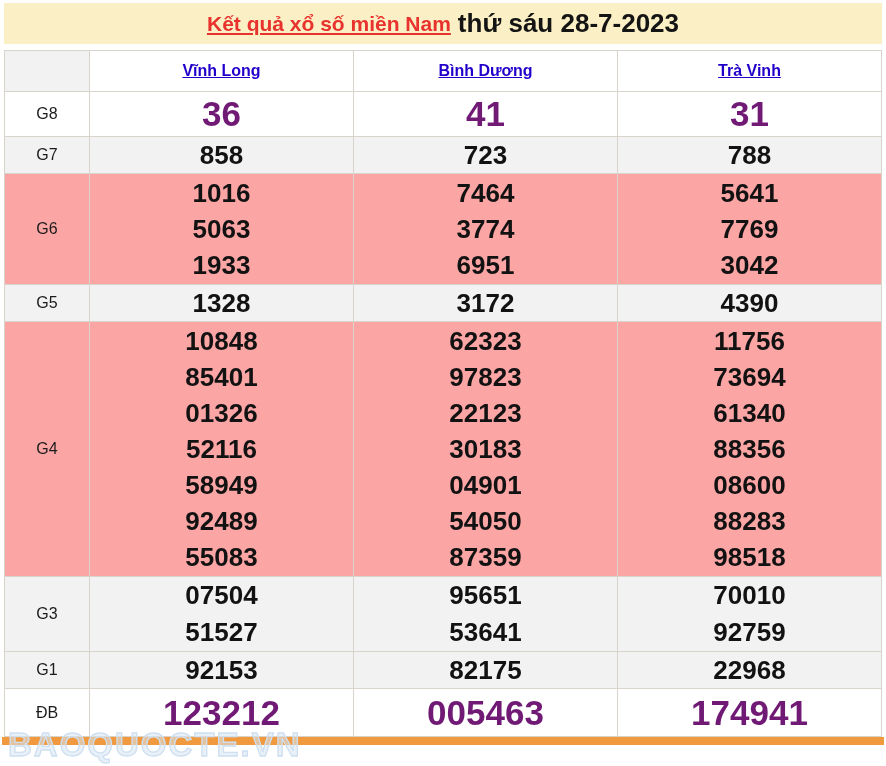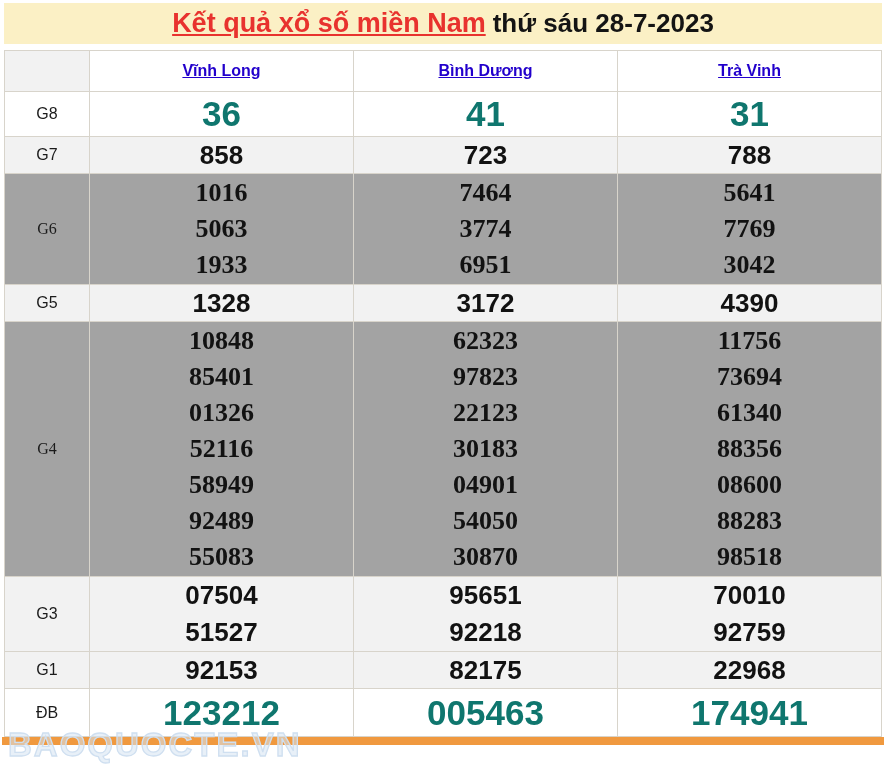"Kết quả xổ số miền" .title-hl { font-size: 27px -> 21px }
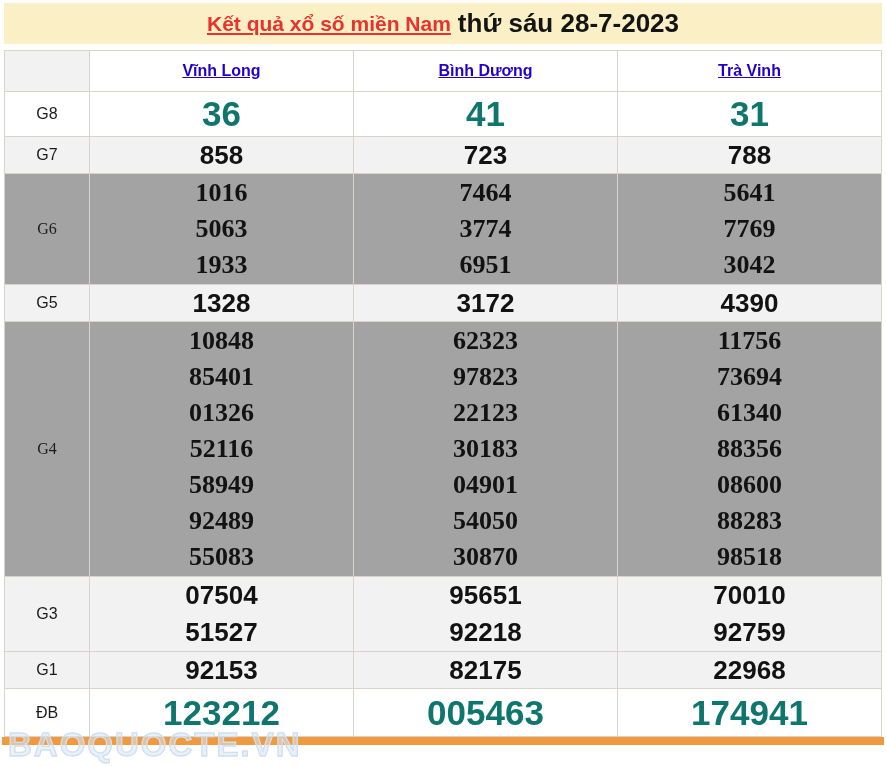"36" tr.g8 .num, tr.db .num { color: #0f766e -> #701a75 }
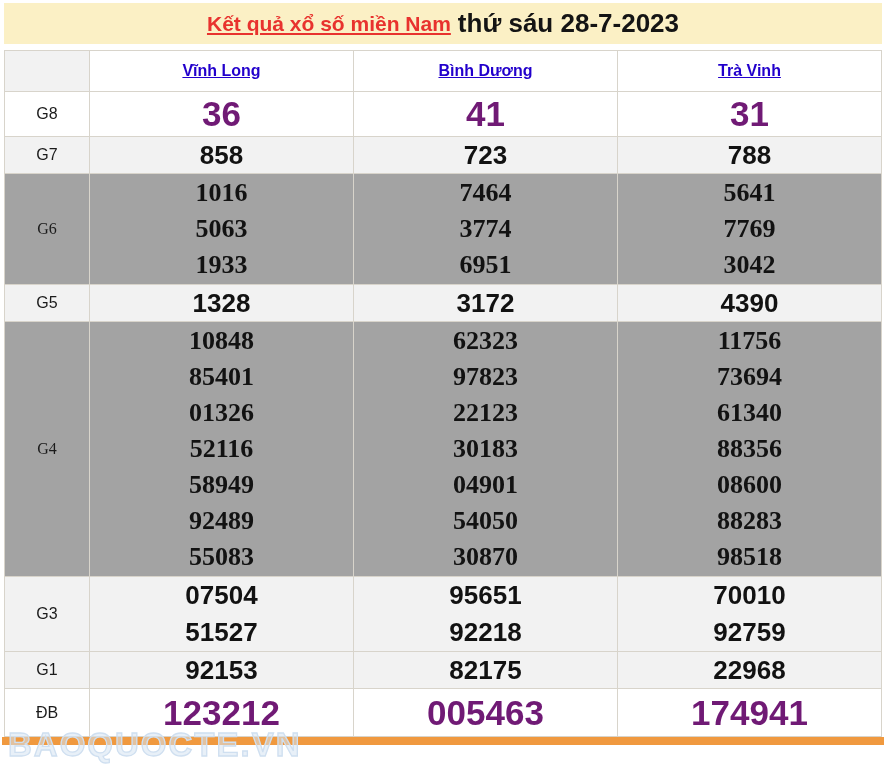"1016" tr.g6row td, tr.g4row td { background: #a3a3a3 -> #fca5a5; font-family: Liberation Serif, serif -> none }
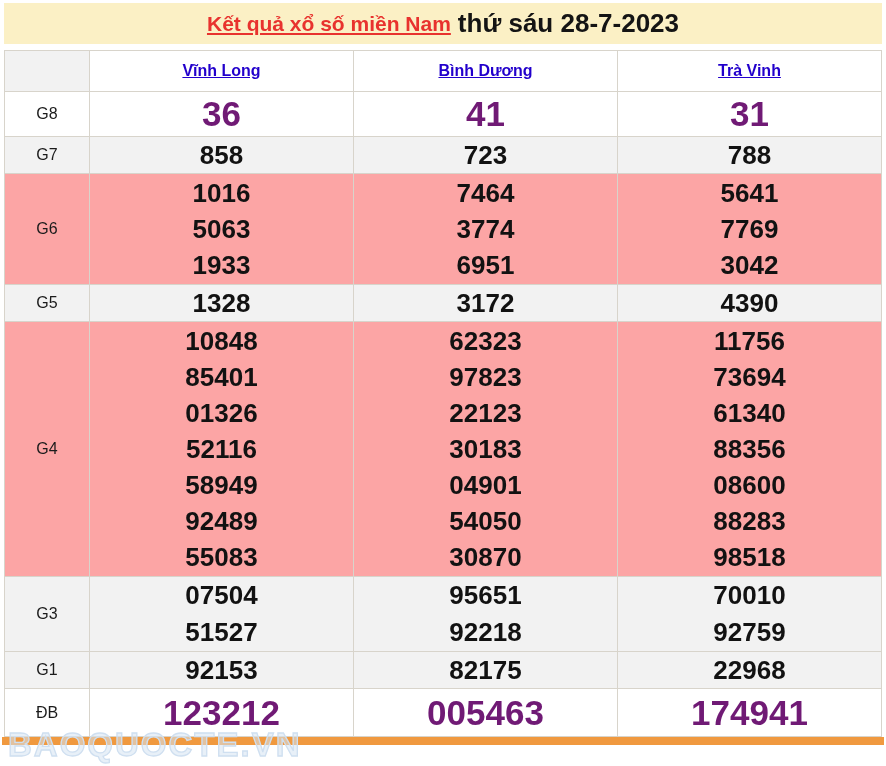"30870" div.num { text: 30870 -> 87359 }
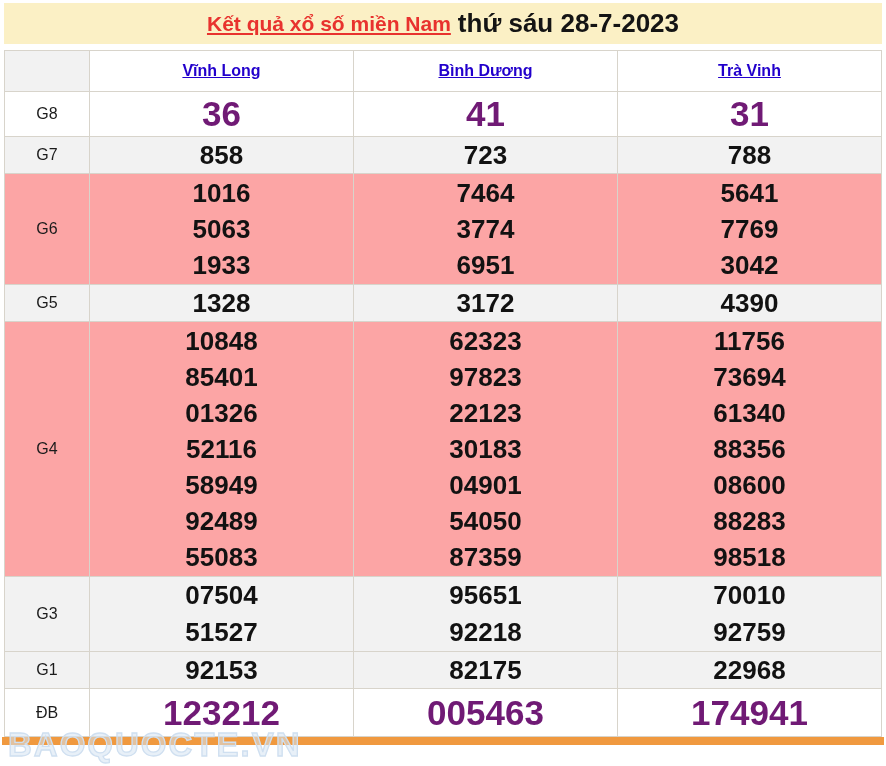"92218" div.num { text: 92218 -> 53641 }
